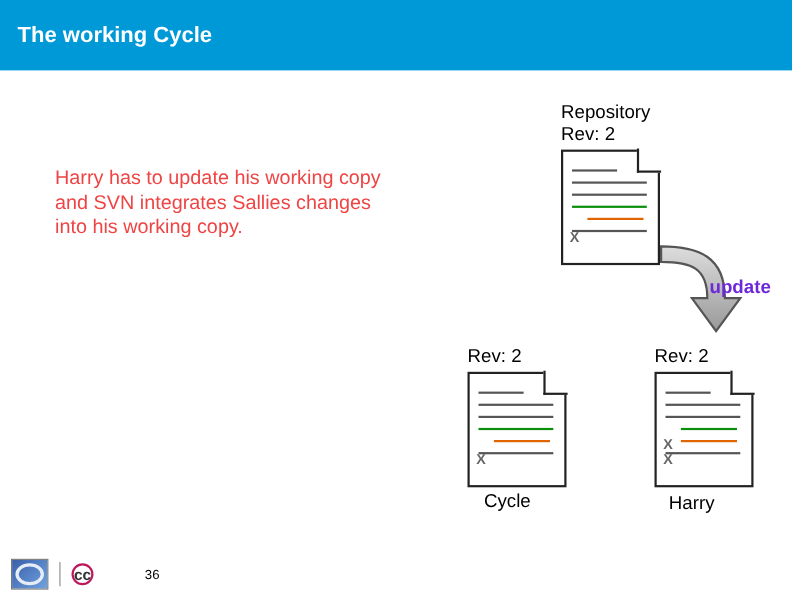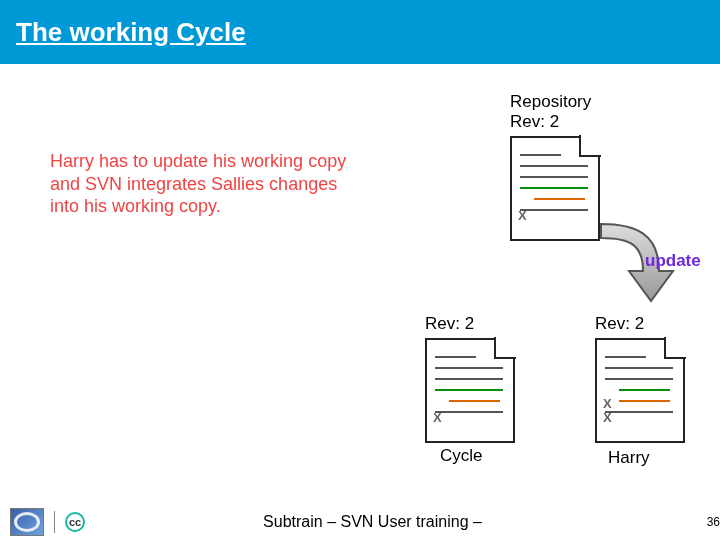"The working Cycle" .titlebar-left { font-size: 26px -> 20px; text-decoration: underline -> none }
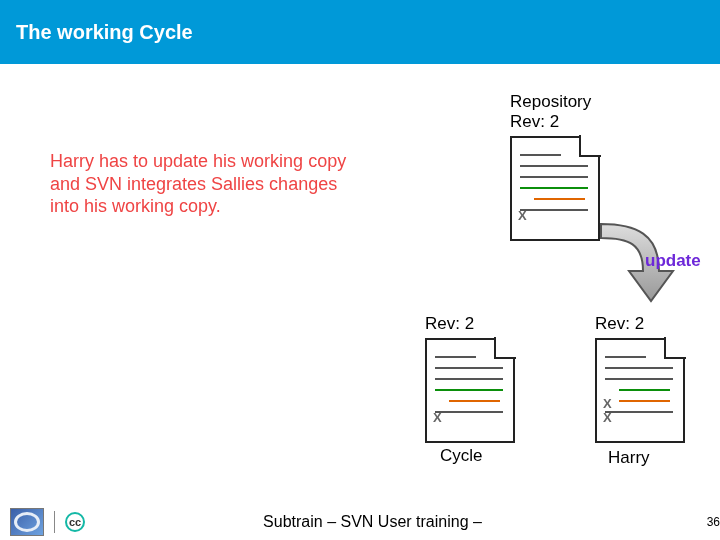"cc" .cc { border: 2px solid #14b8a6 -> 2px solid #be185d; font-size: 11px -> 14px }
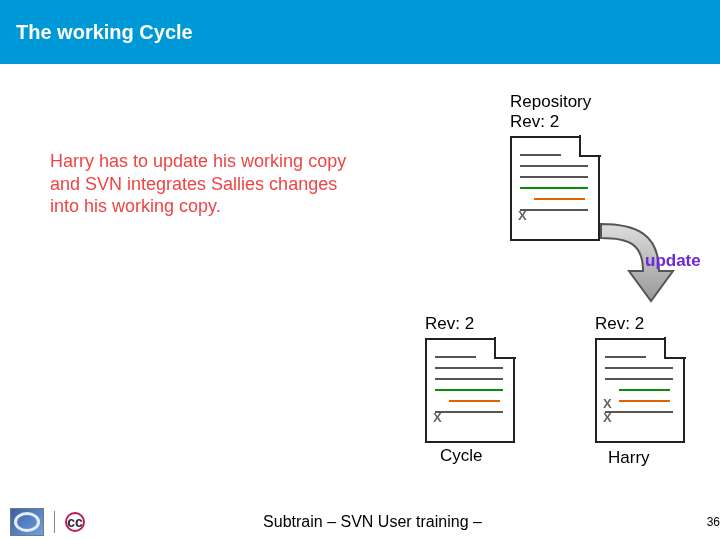"Subtrain – SVN User training" div.footer-center { html: <div> <div>Subtrain – SVN User training –</div> </div> -> none }
